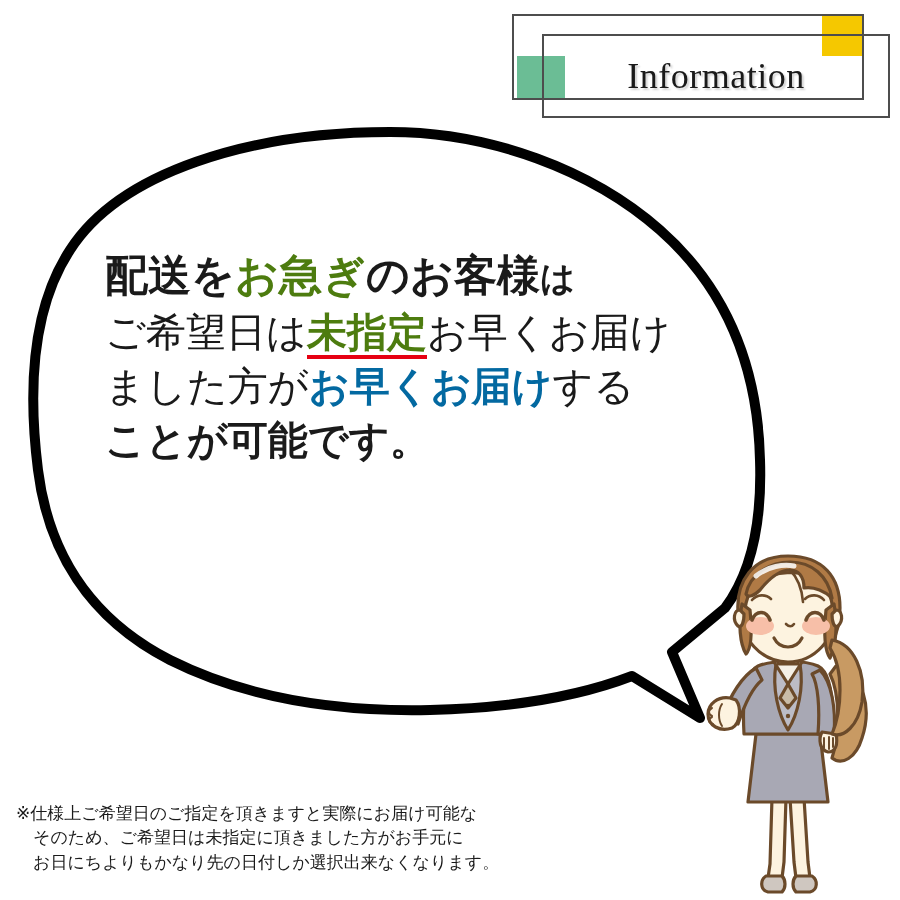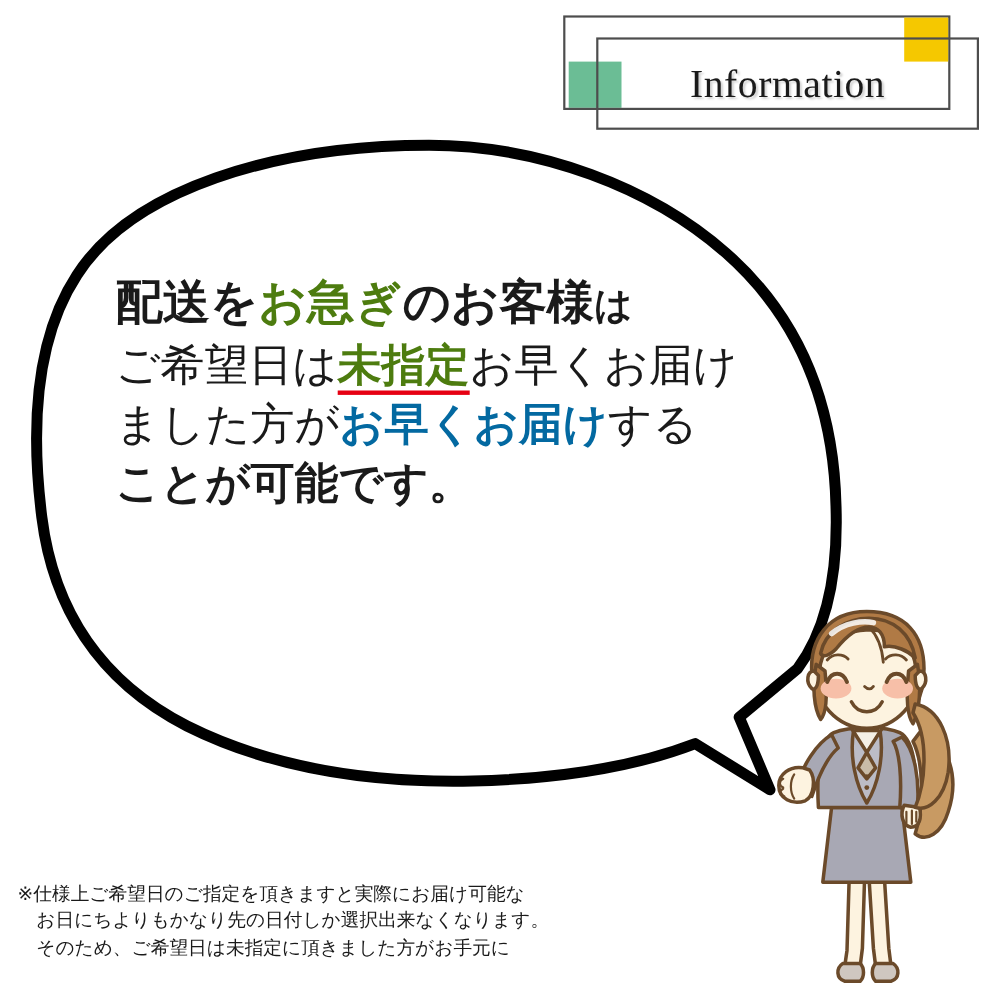"お日にちよりもかなり先の日付しか選択出来なくなります。" div.nl { order: before "そのため、ご希望日は未指定に頂きました方がお手元に" -> after "そのため、ご希望日は未指定に頂きました方がお手元に" }
